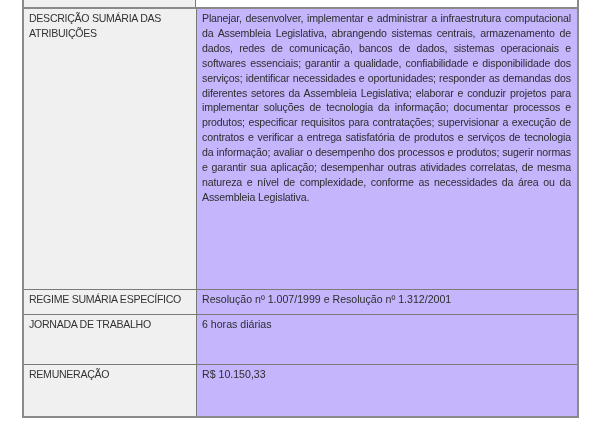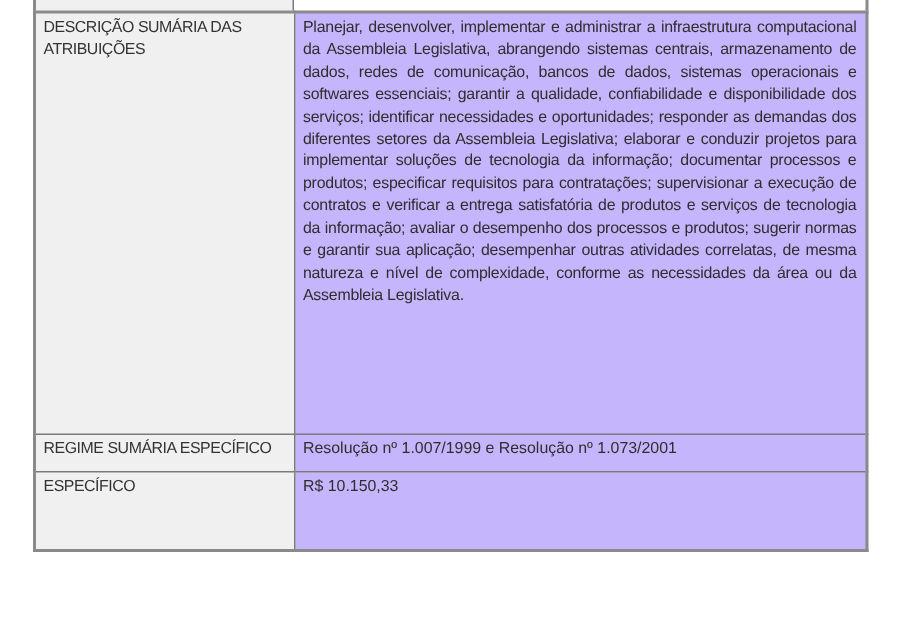"Resolução nº 1.007/1999 e Resolução" td.value { text: 1.073/2001 -> 1.312/2001 }
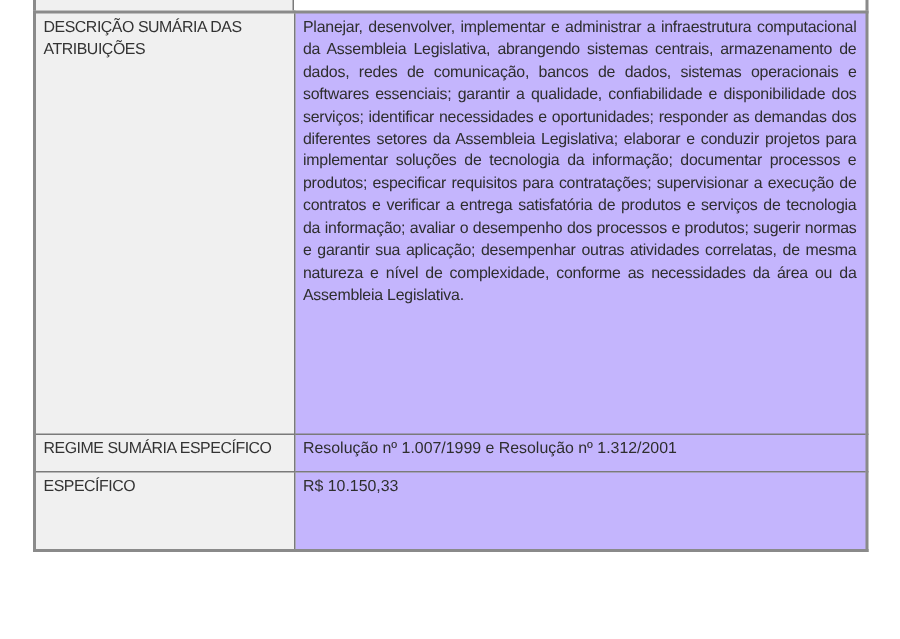"JORNADA DE TRABALHO" tr.r3 { html: none -> <tr> <td>JORNADA DE TRABALHO</td> <td>6 horas diárias</td> </tr> }
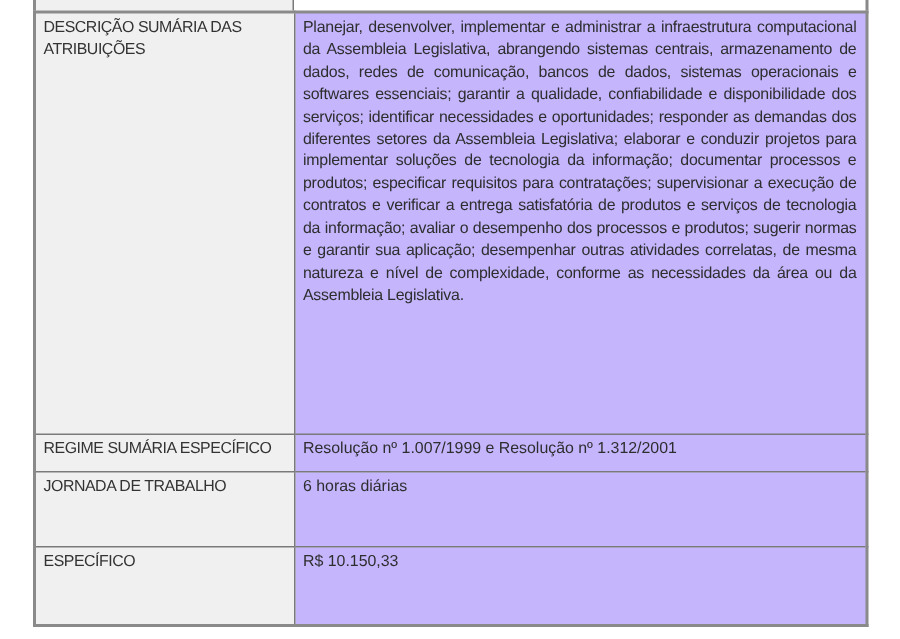"ESPECÍFICO" td.label { text: ESPECÍFICO -> REMUNERAÇÃO }
